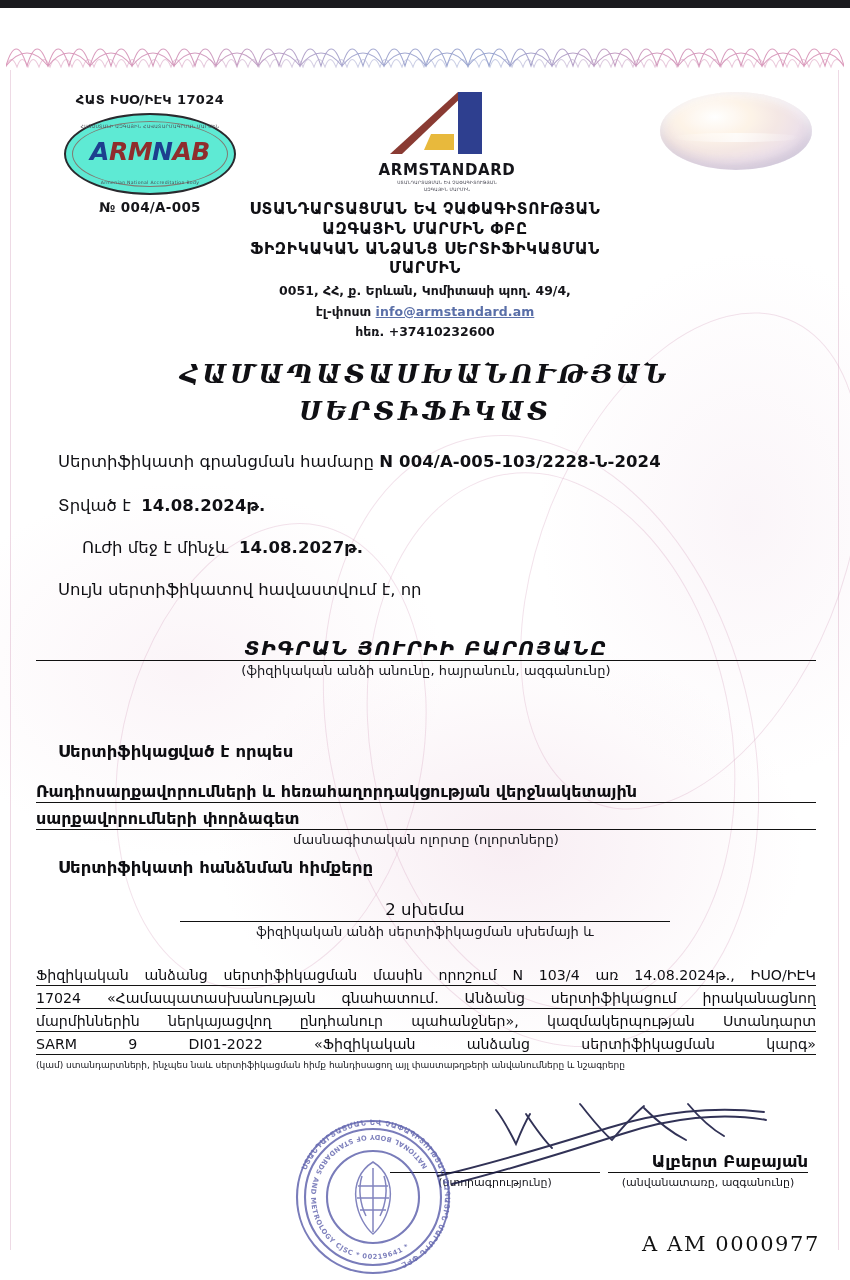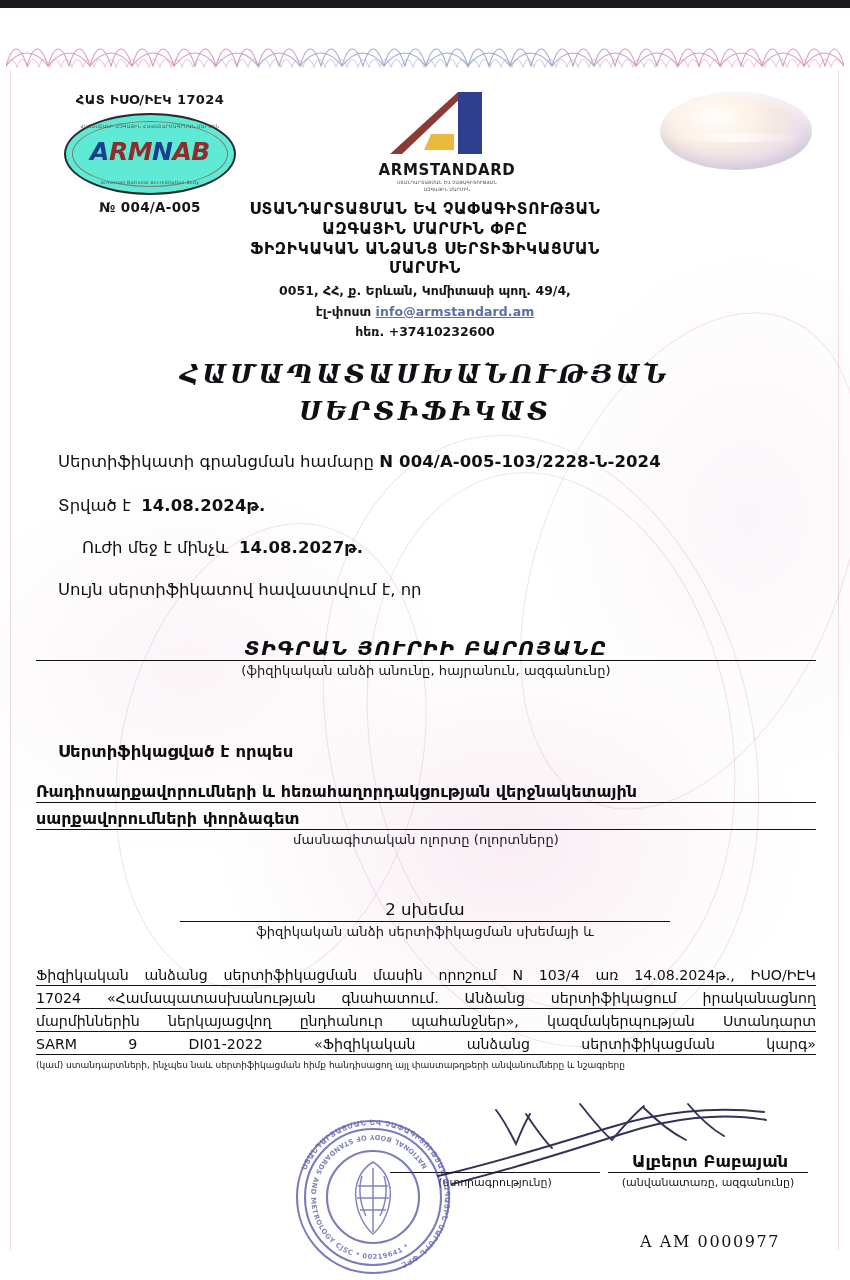"Սերտիֆիկատի հանձնման հիմքերը" div.section-label { html: none -> <div>Սերտիֆիկատի հանձնման հիմքերը</div> }
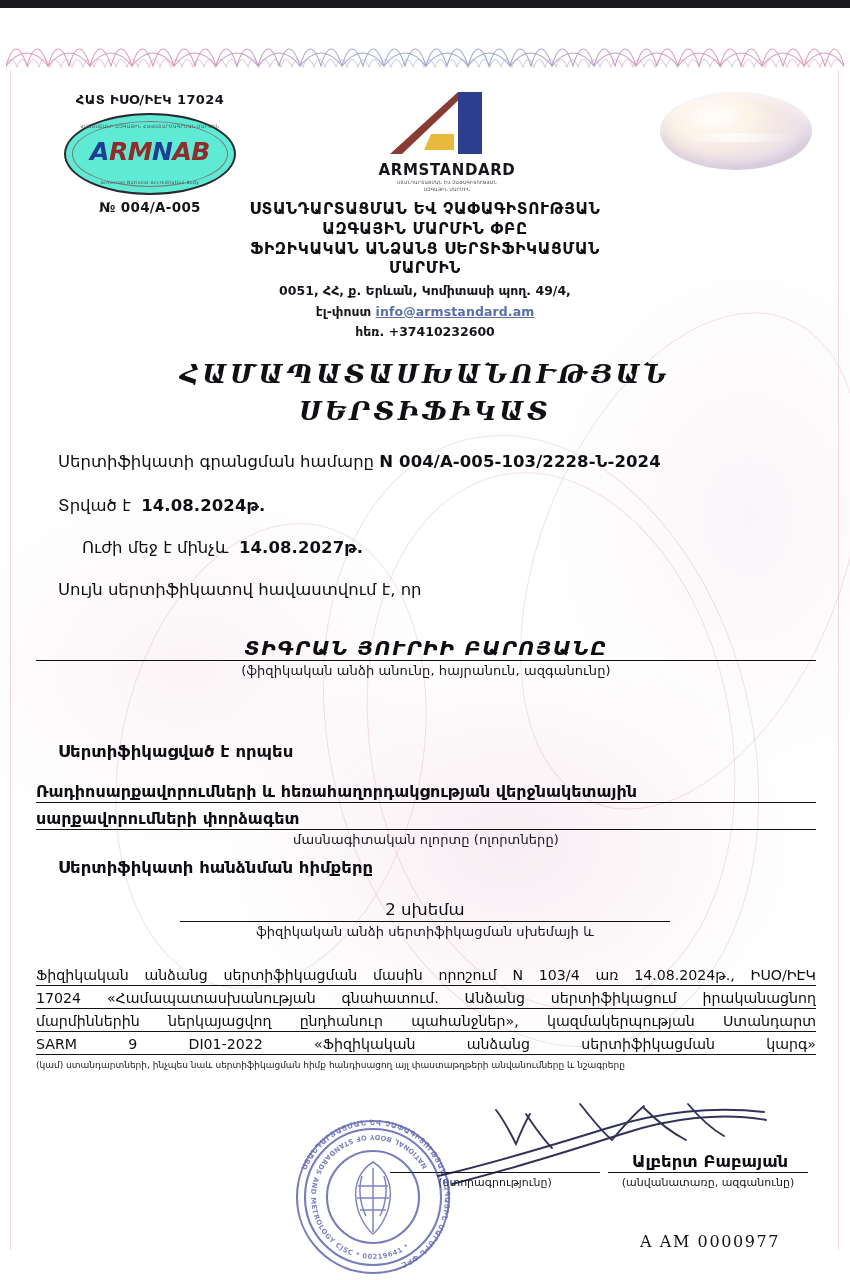"Ալբերտ Բաբայան" .sig-name { left: 632px -> 608px; text-align: left -> right }
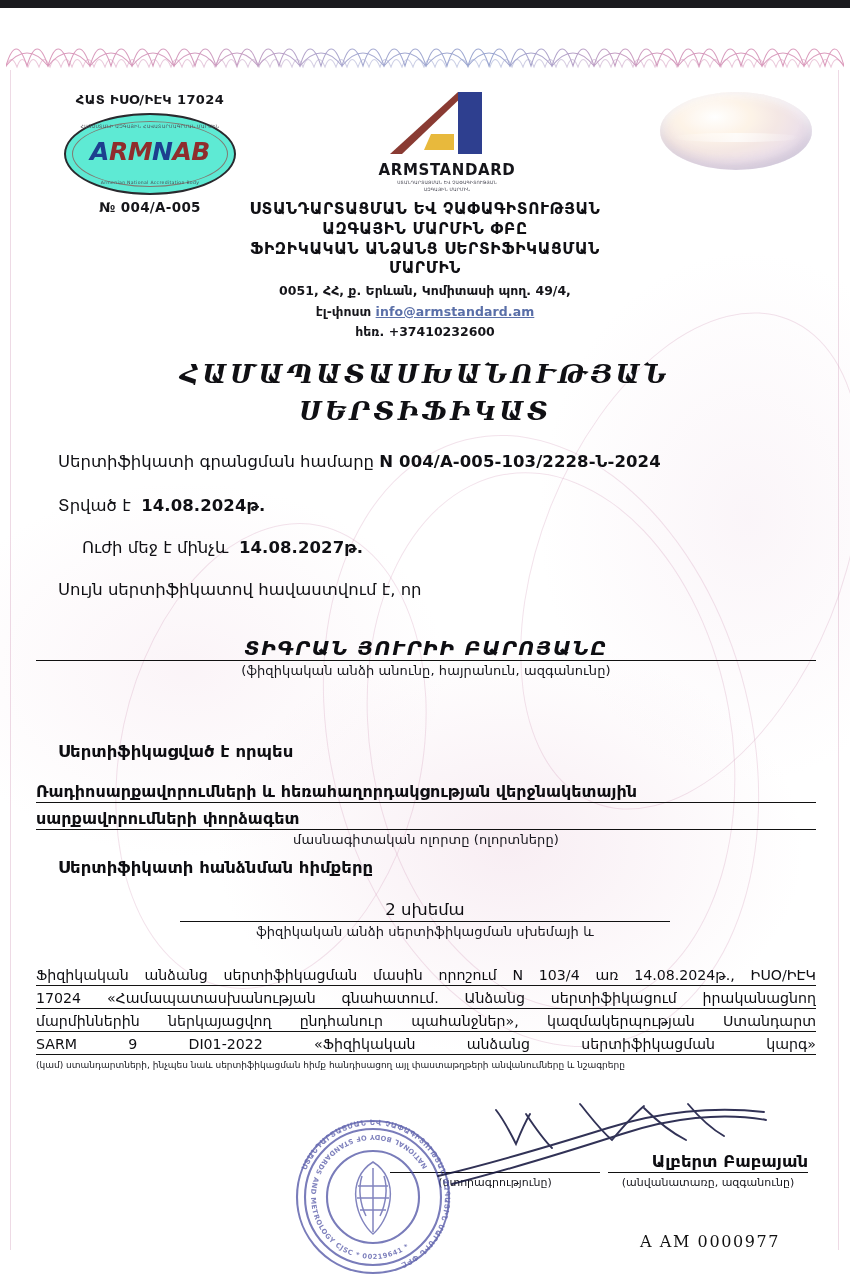"A AM 0000977" .serial { font-size: 16px -> 21px; text-align: center -> right }
